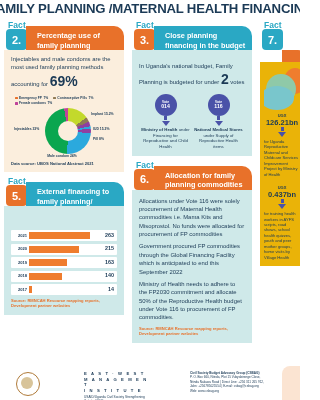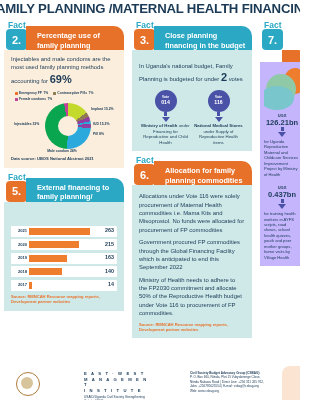"69%" .big-pct { font-size: 11px -> 14px }
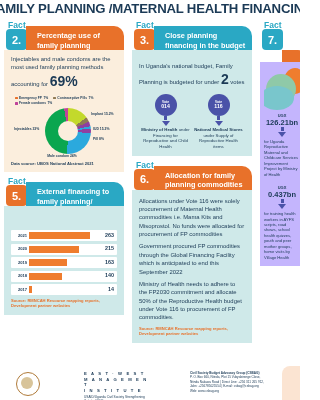"126.21bn" .c-body { background: #c4b5fd -> #eab308 }
